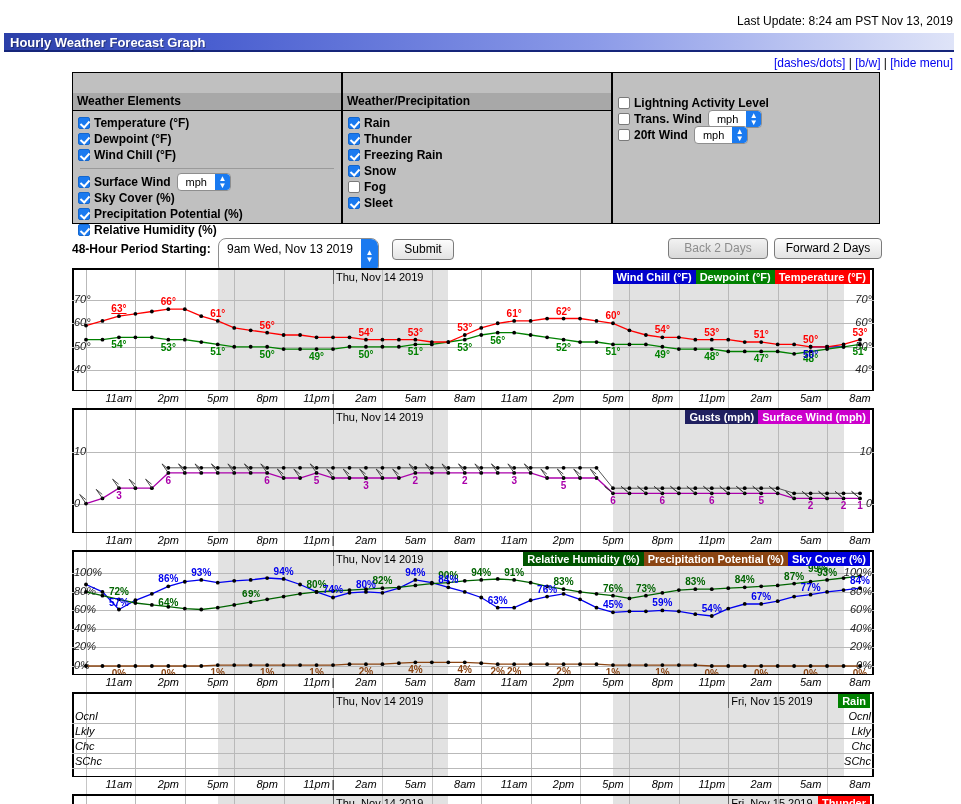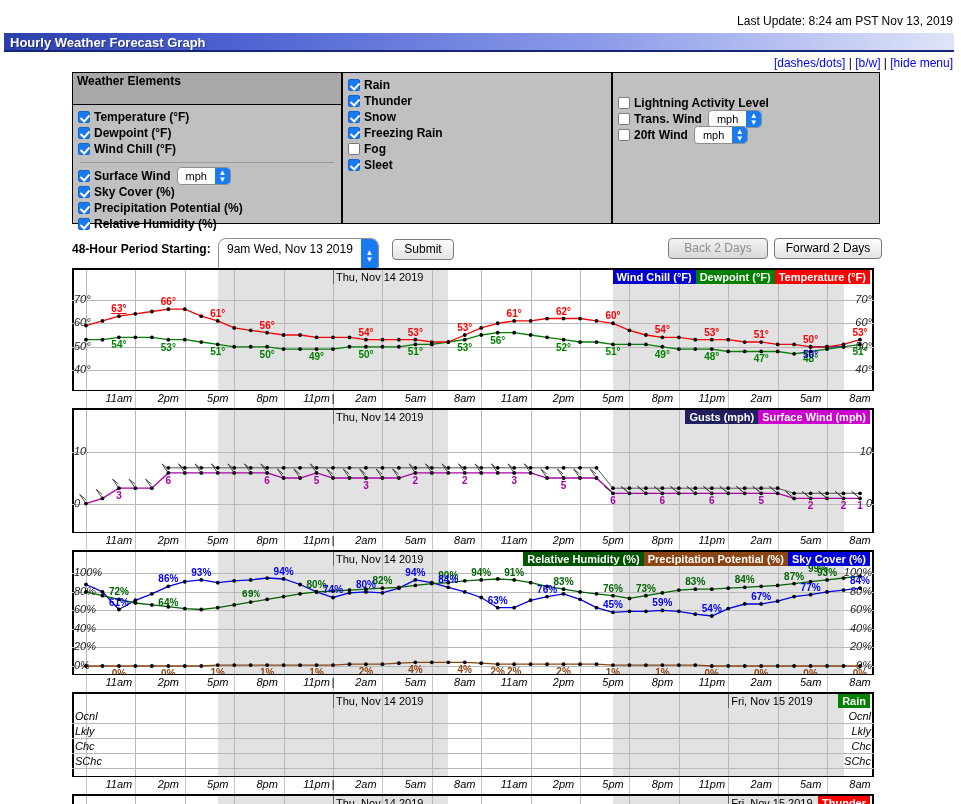"Weather Elements" .panel-hd { height: 32px -> 18px; margin-top: none -> 20px }
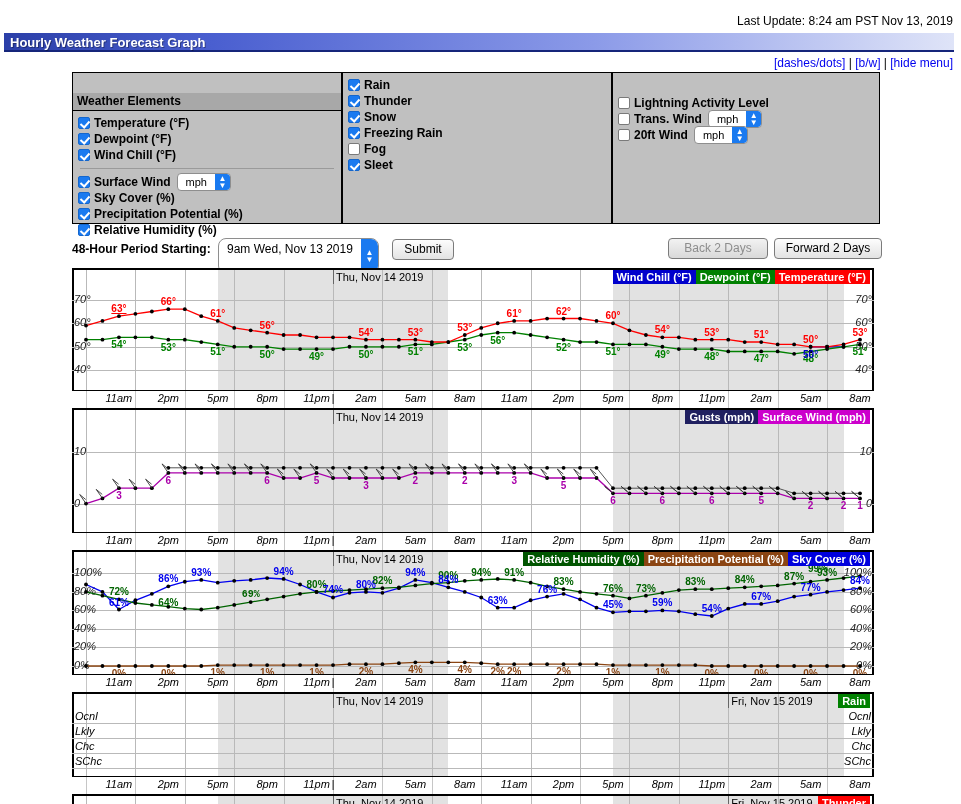"Weather/Precipitation" div.panel-hd { html: none -> <div>Weather/Precipitation</div> }
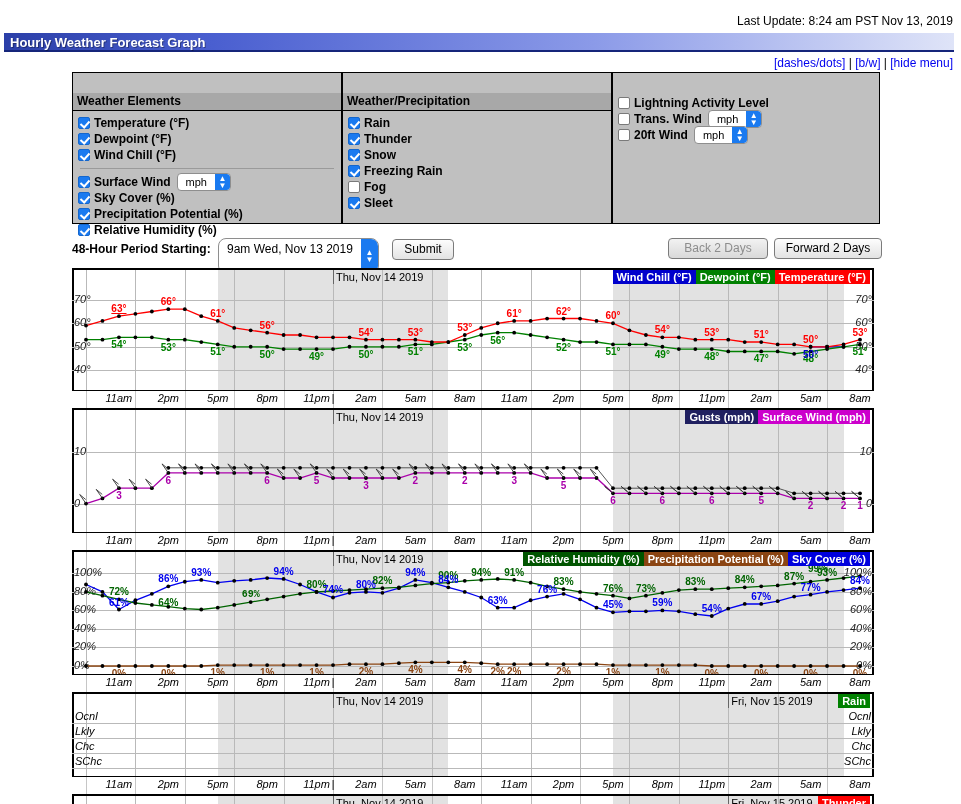"Snow" div.row { order: before "Freezing Rain" -> after "Freezing Rain" }
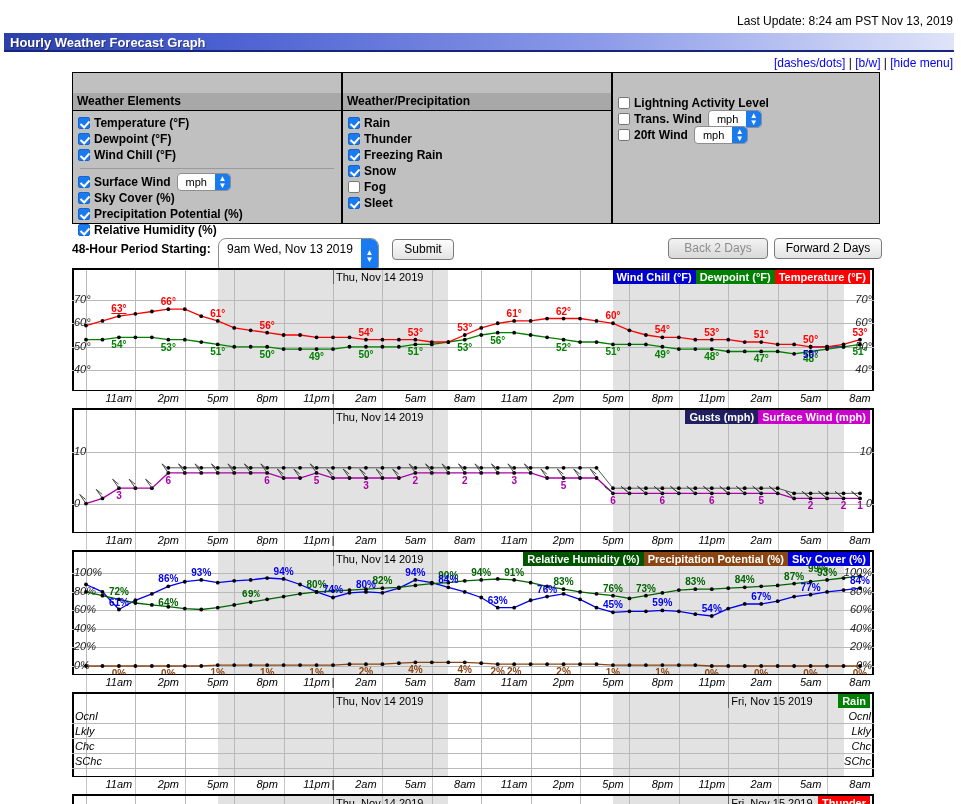"61%" div.vallbl { text: 61% -> 57% }
